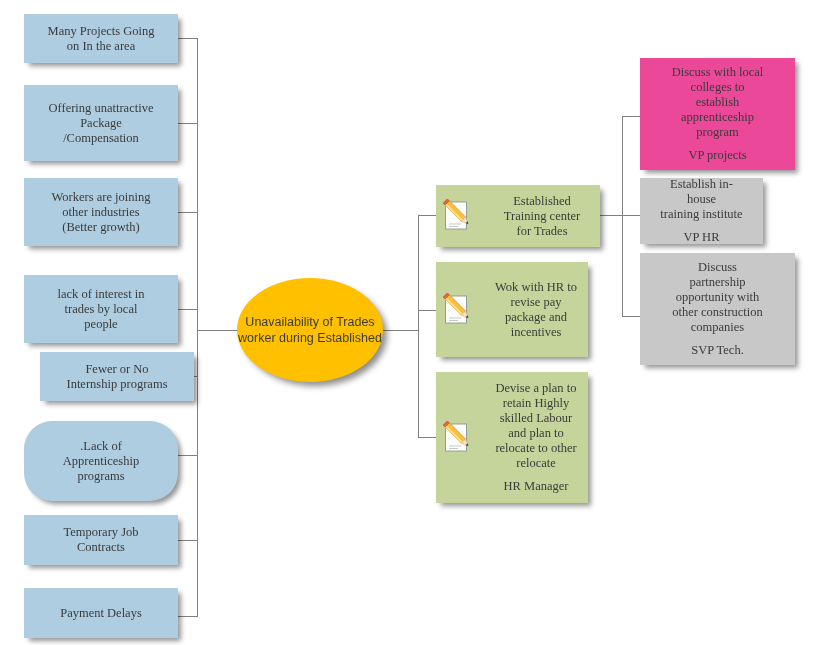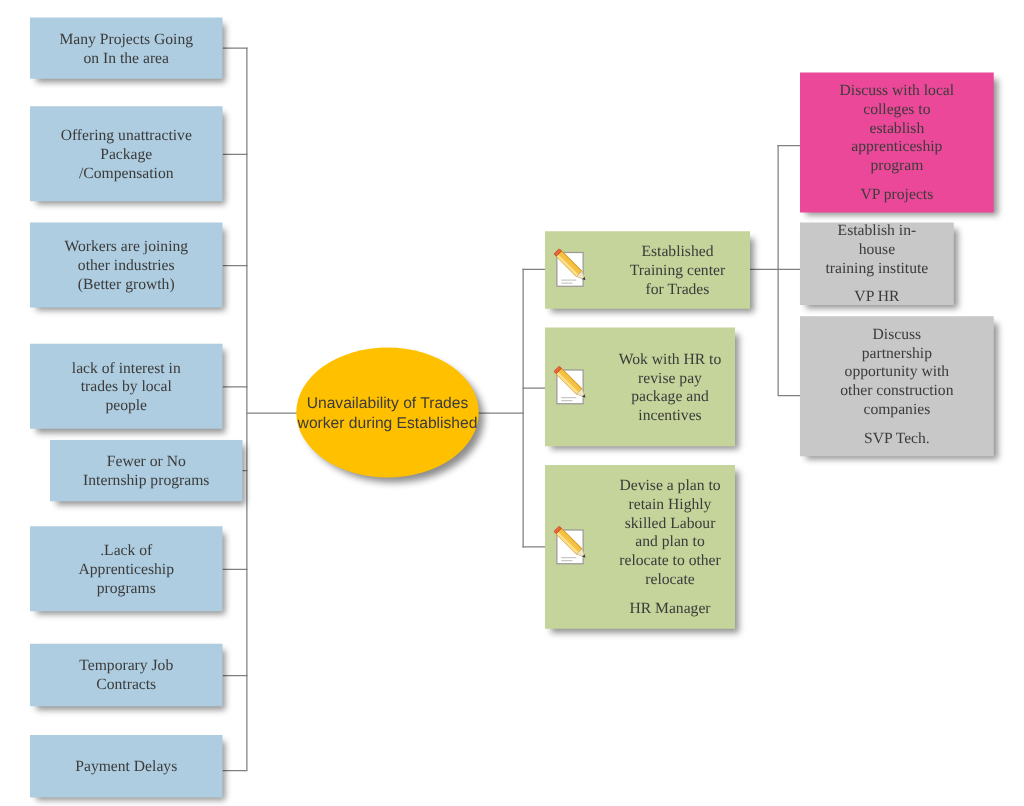".Lack of" div.node { border-radius: none -> 28px; height: 68px -> 80px }
